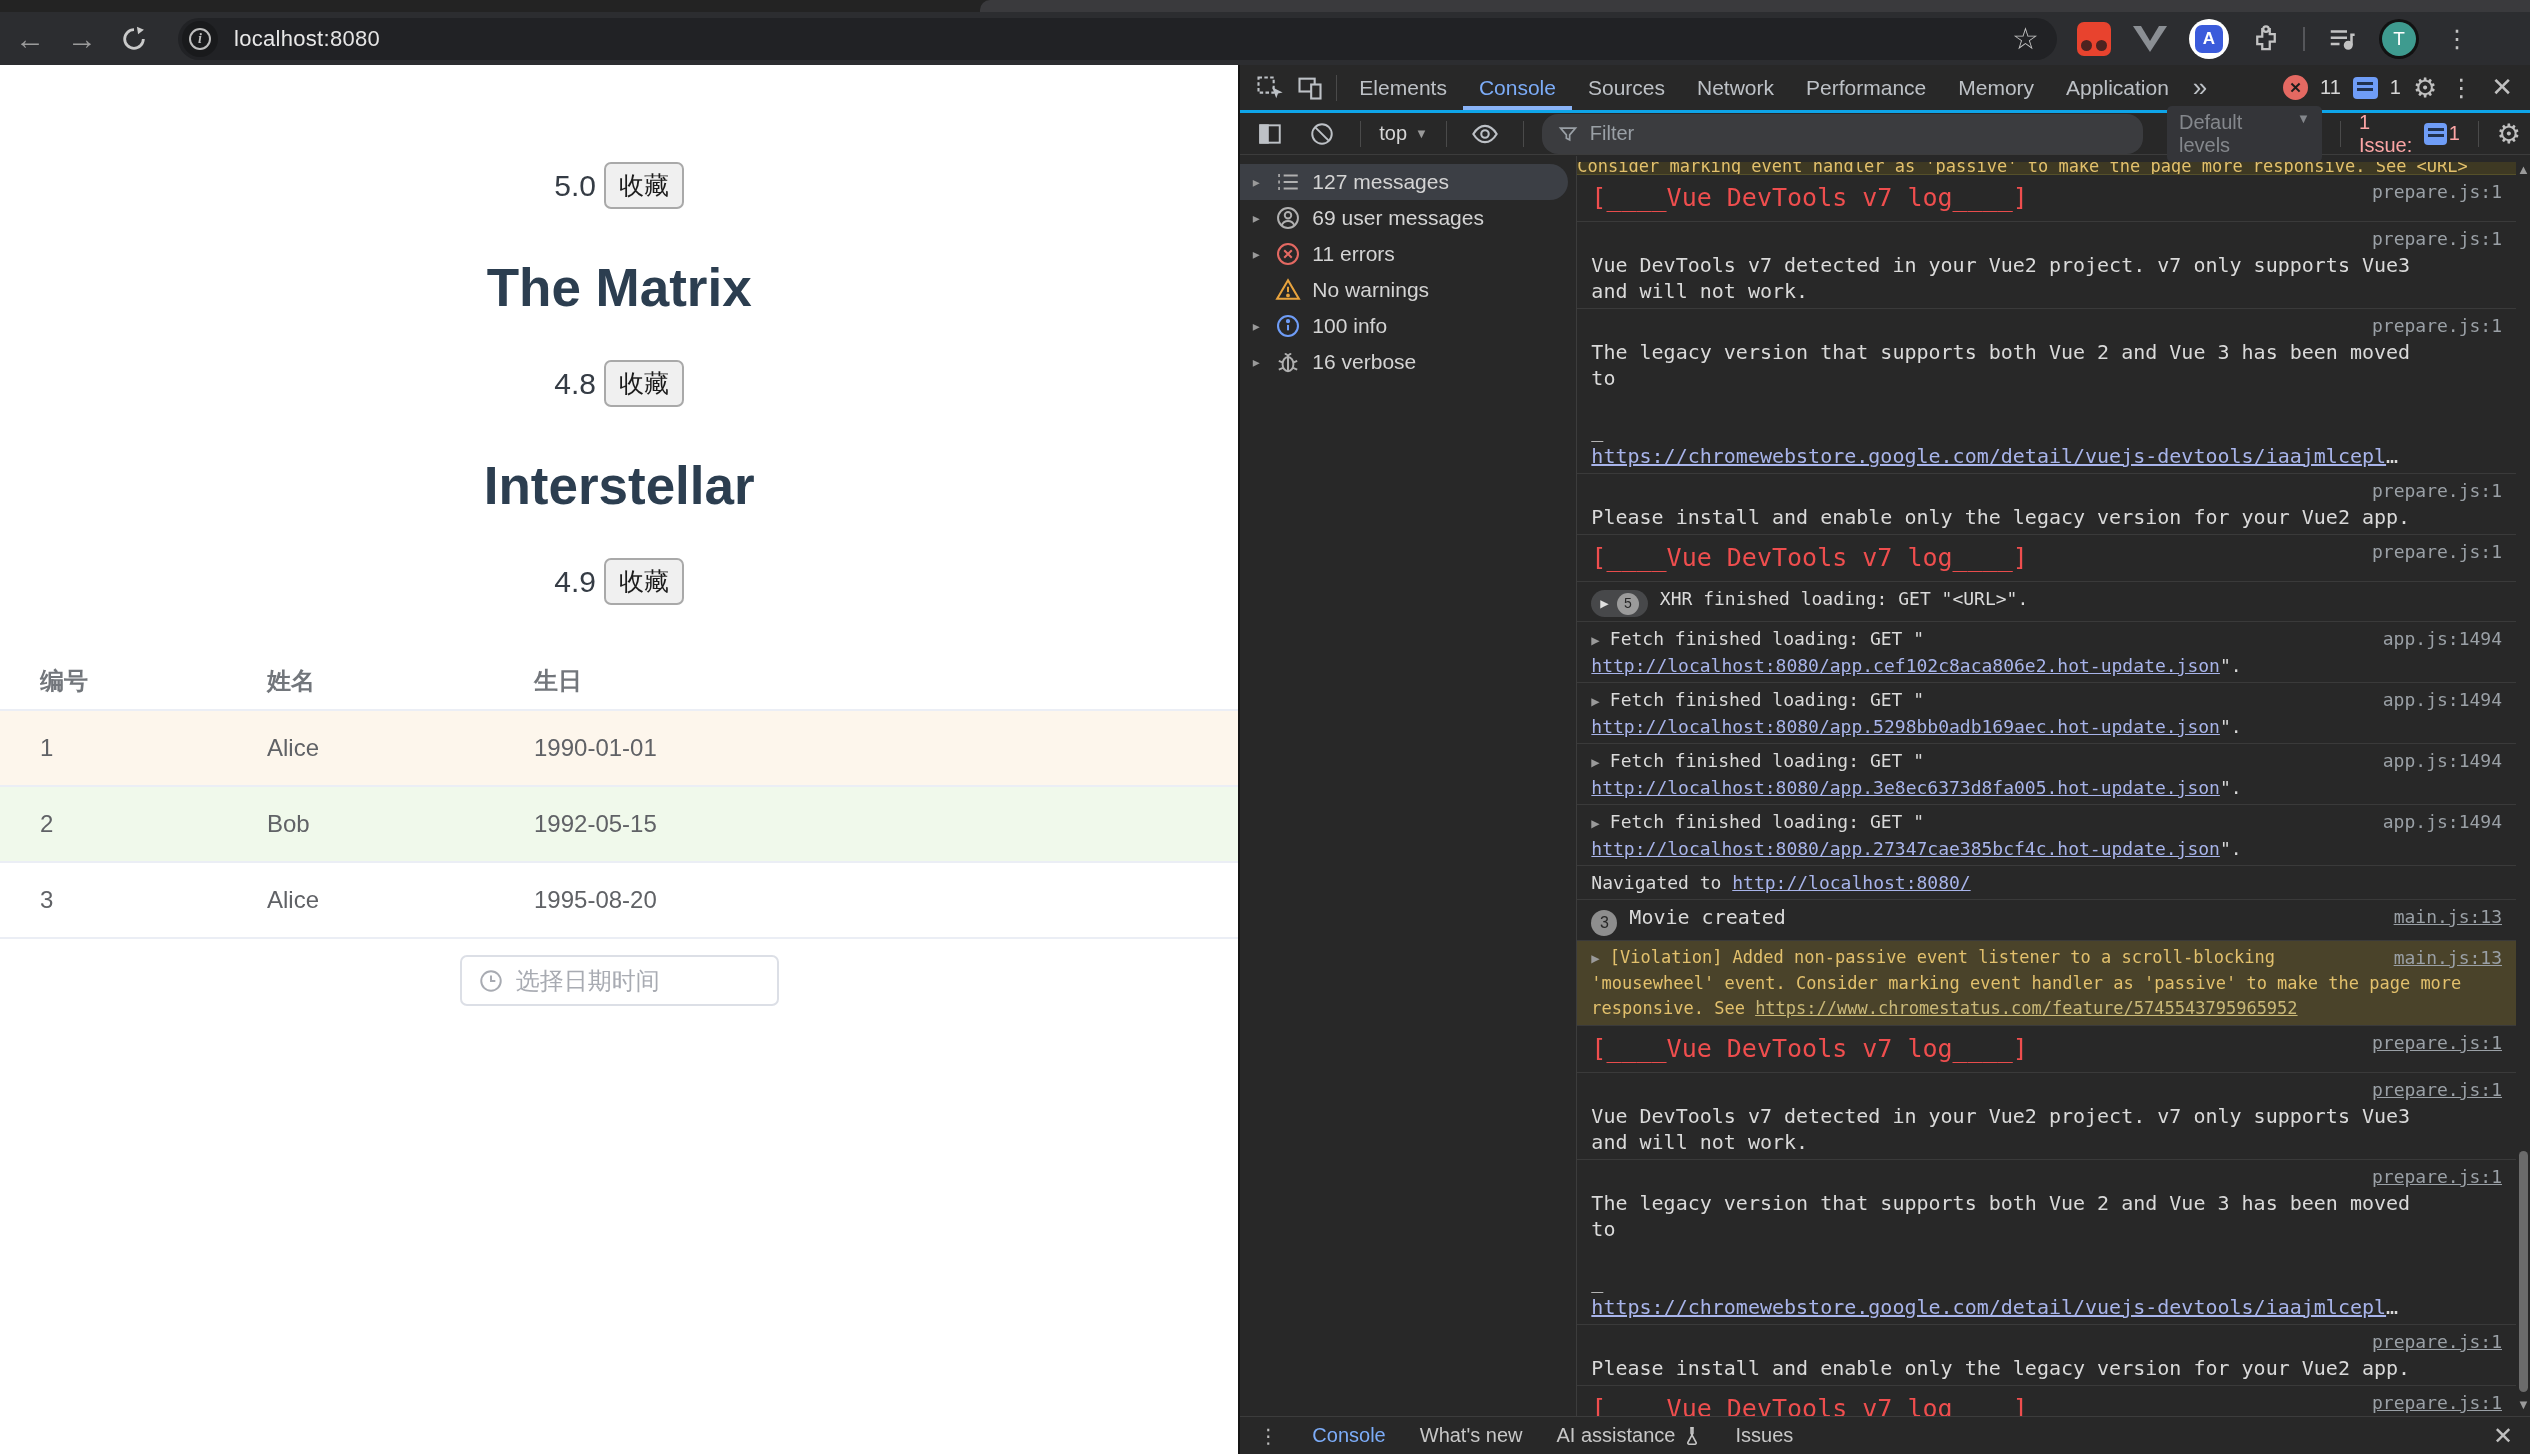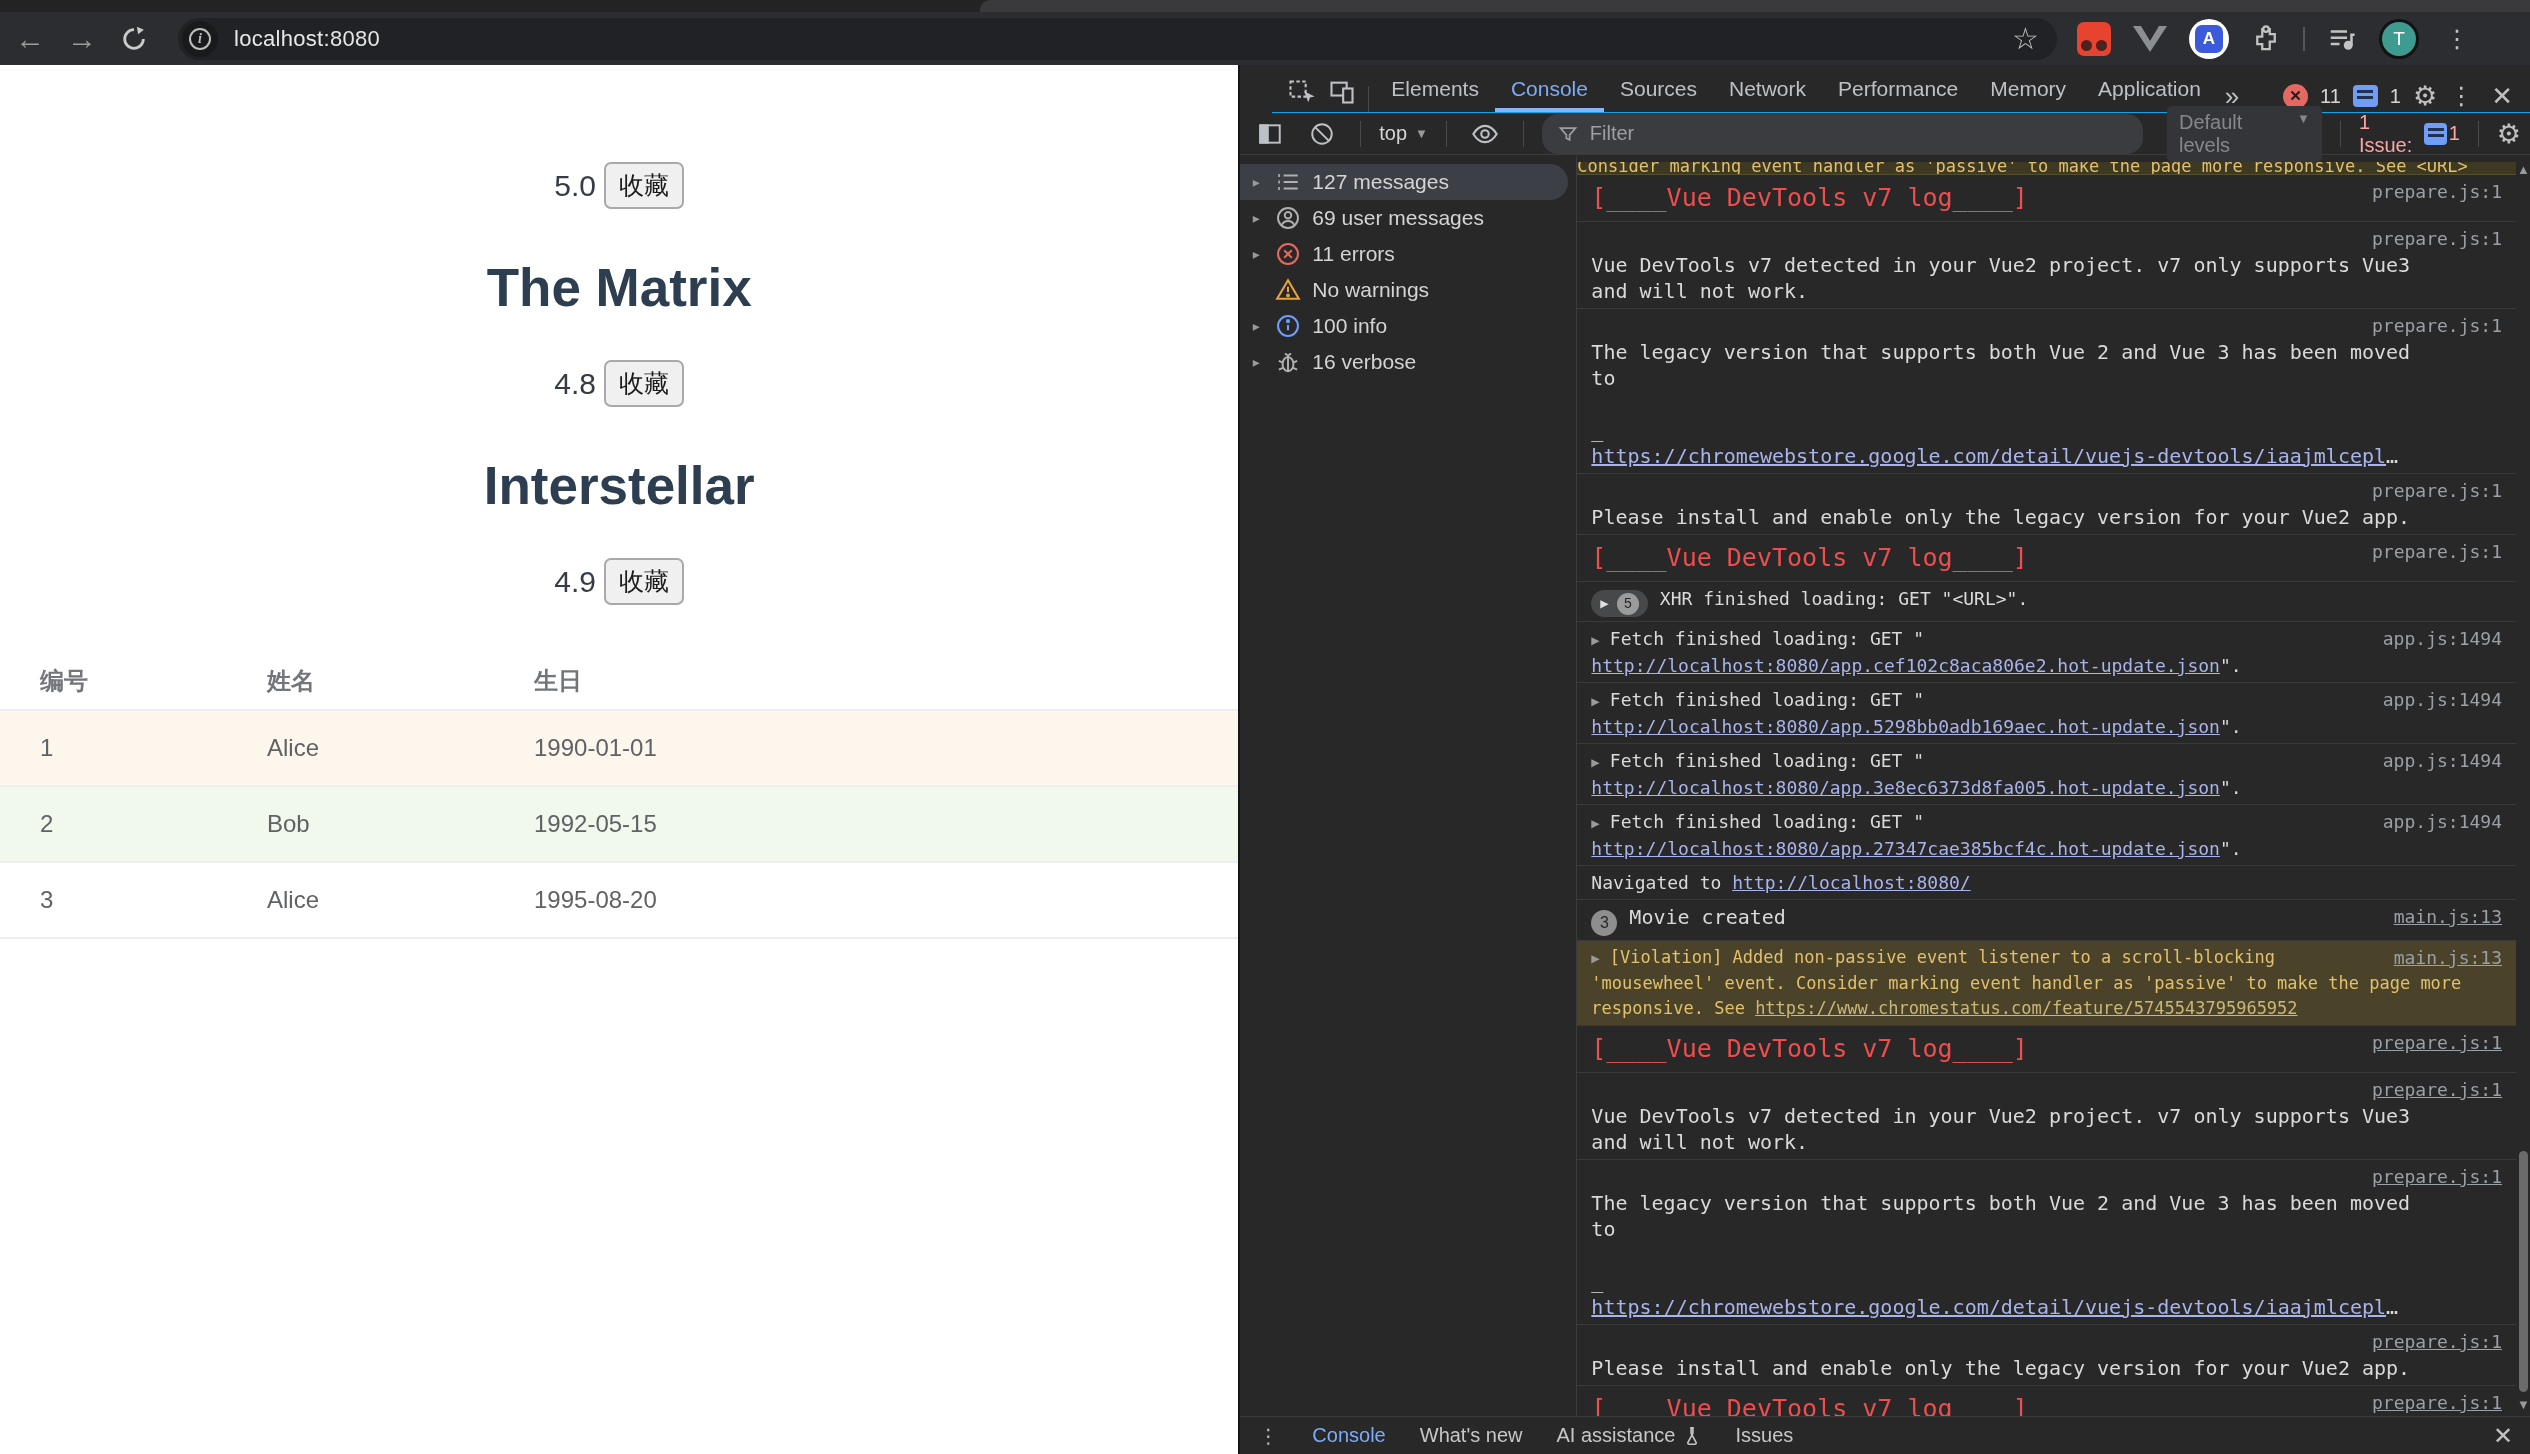"Elements" .dt-tabbar { align-items: flex-end -> center; border-bottom: 1px solid #0ea5e9 -> 3px solid #0ea5e9; margin-left: 32px -> none }
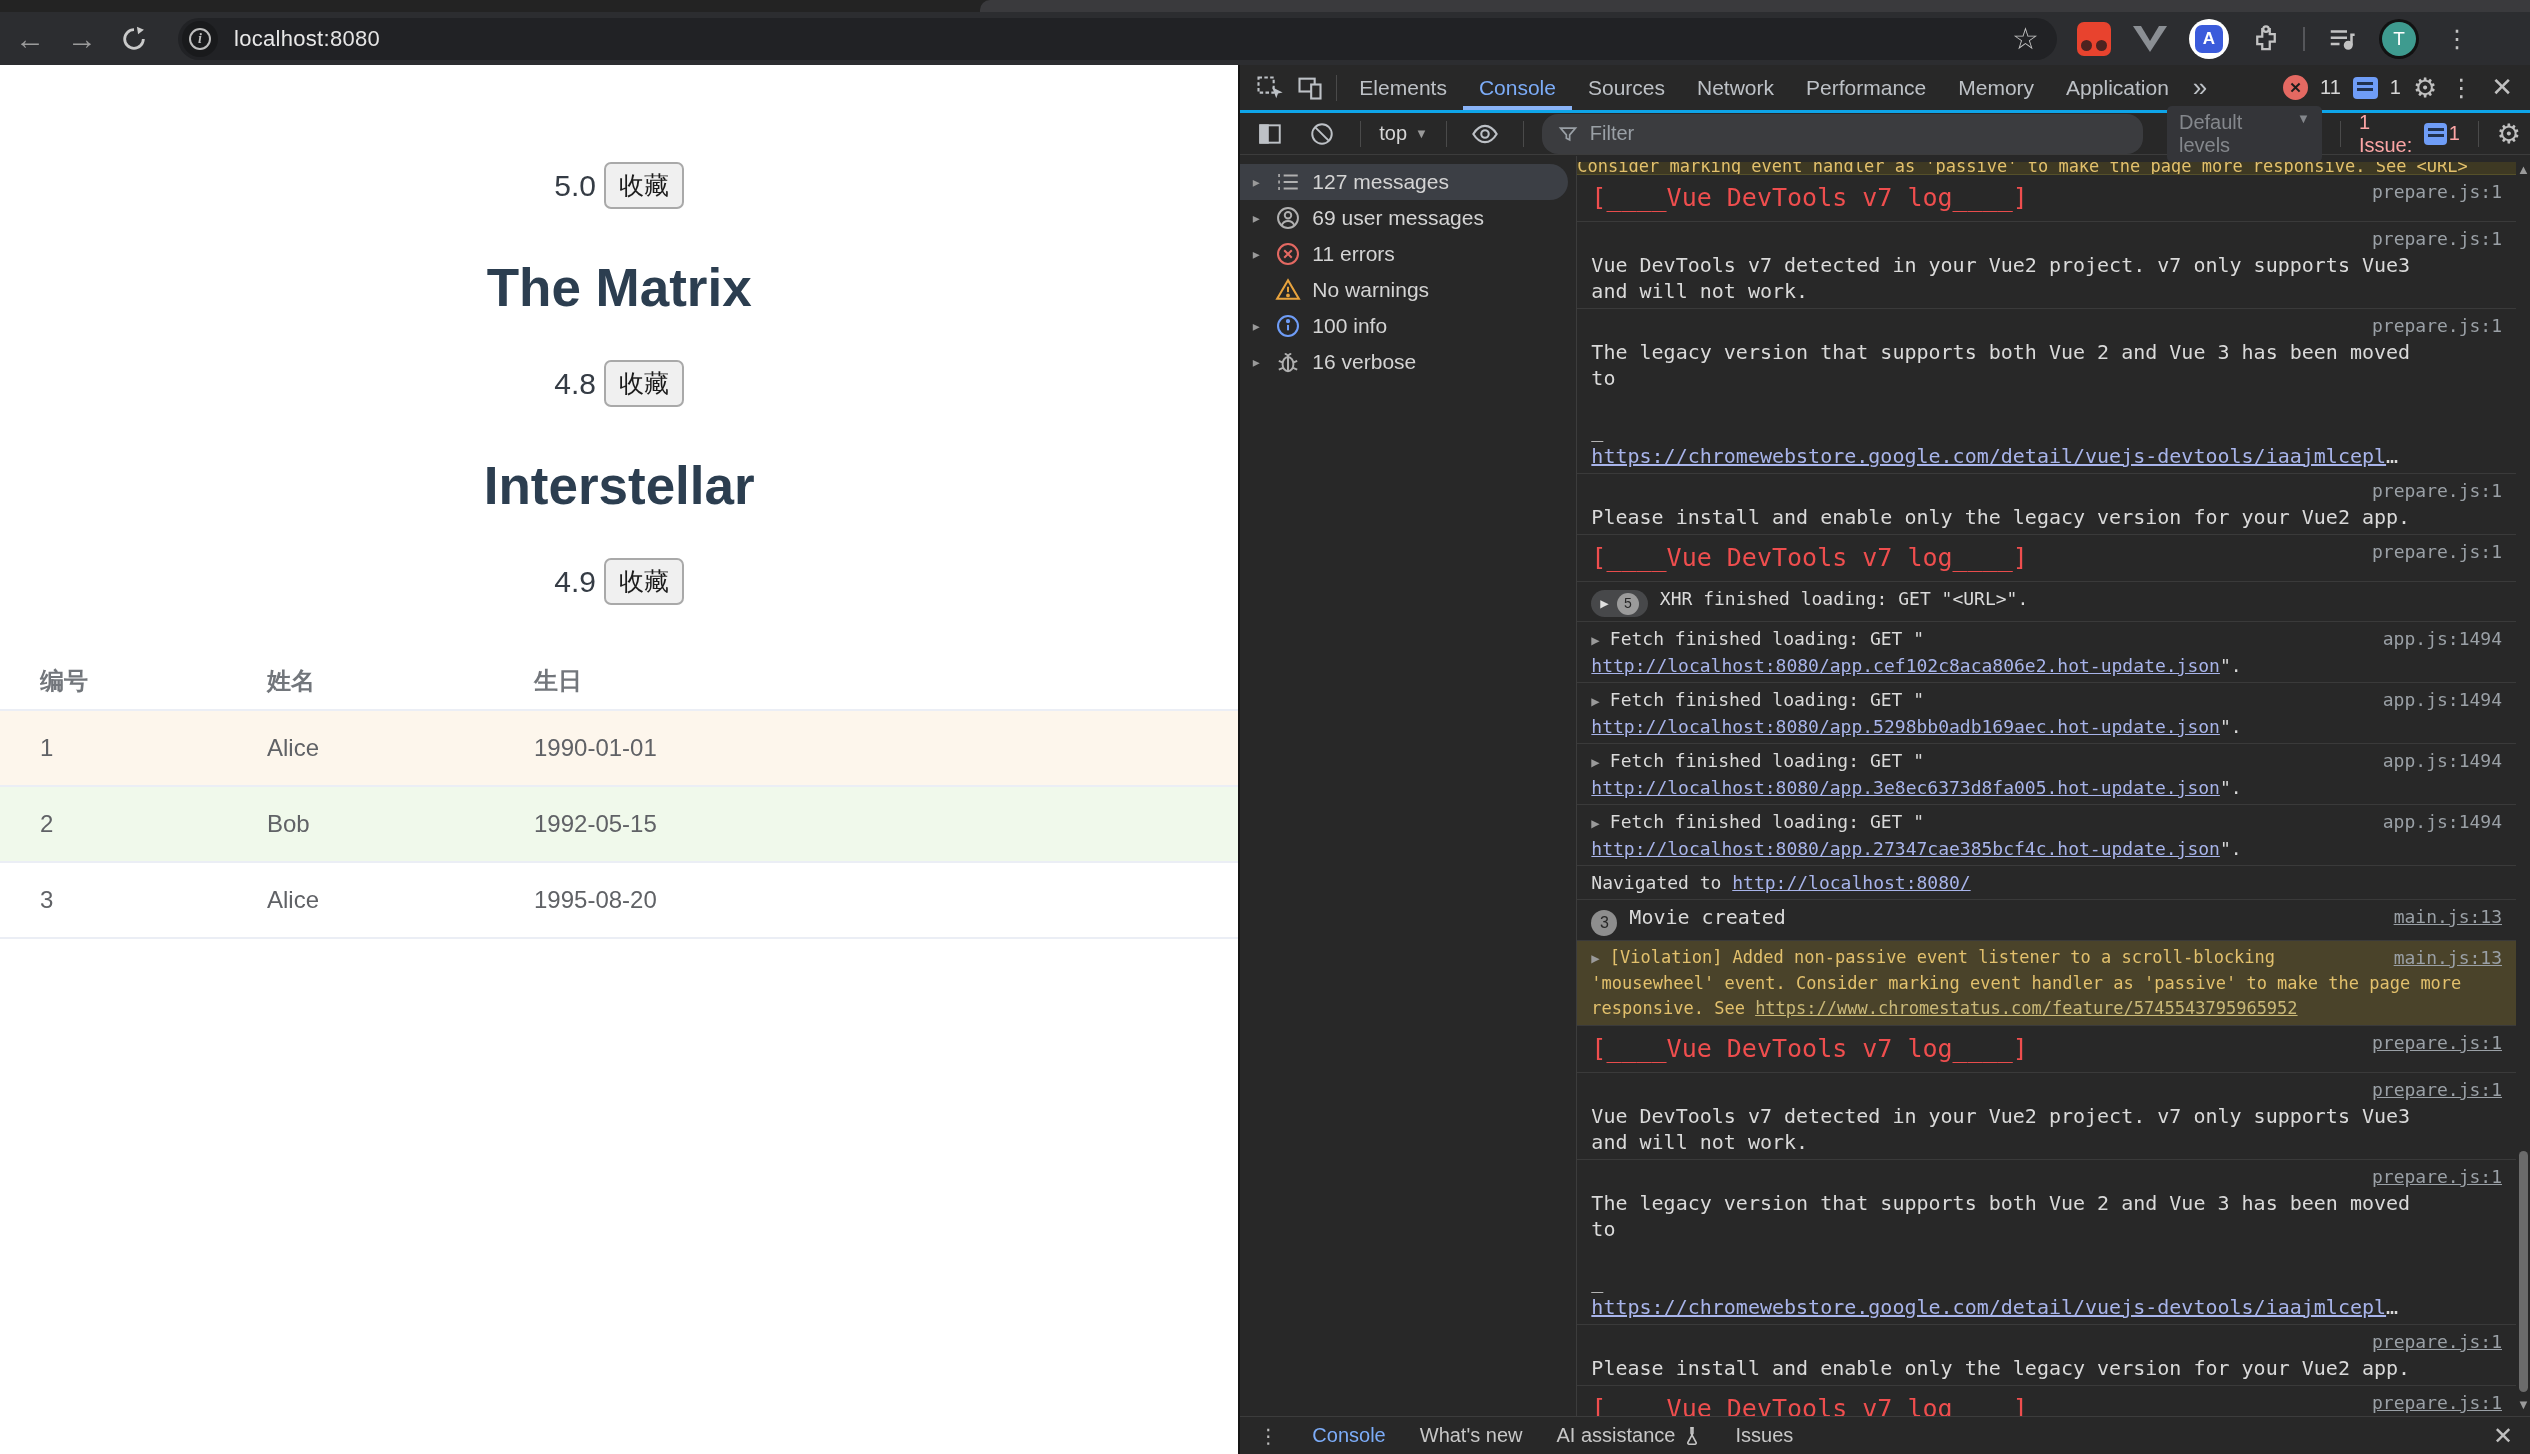"选择日期时间" div.date-input { html: none -> <div> <span> <svg> <circle></circle> <path></path> </svg> </span> <span>选择日期时间</span> </div> }
